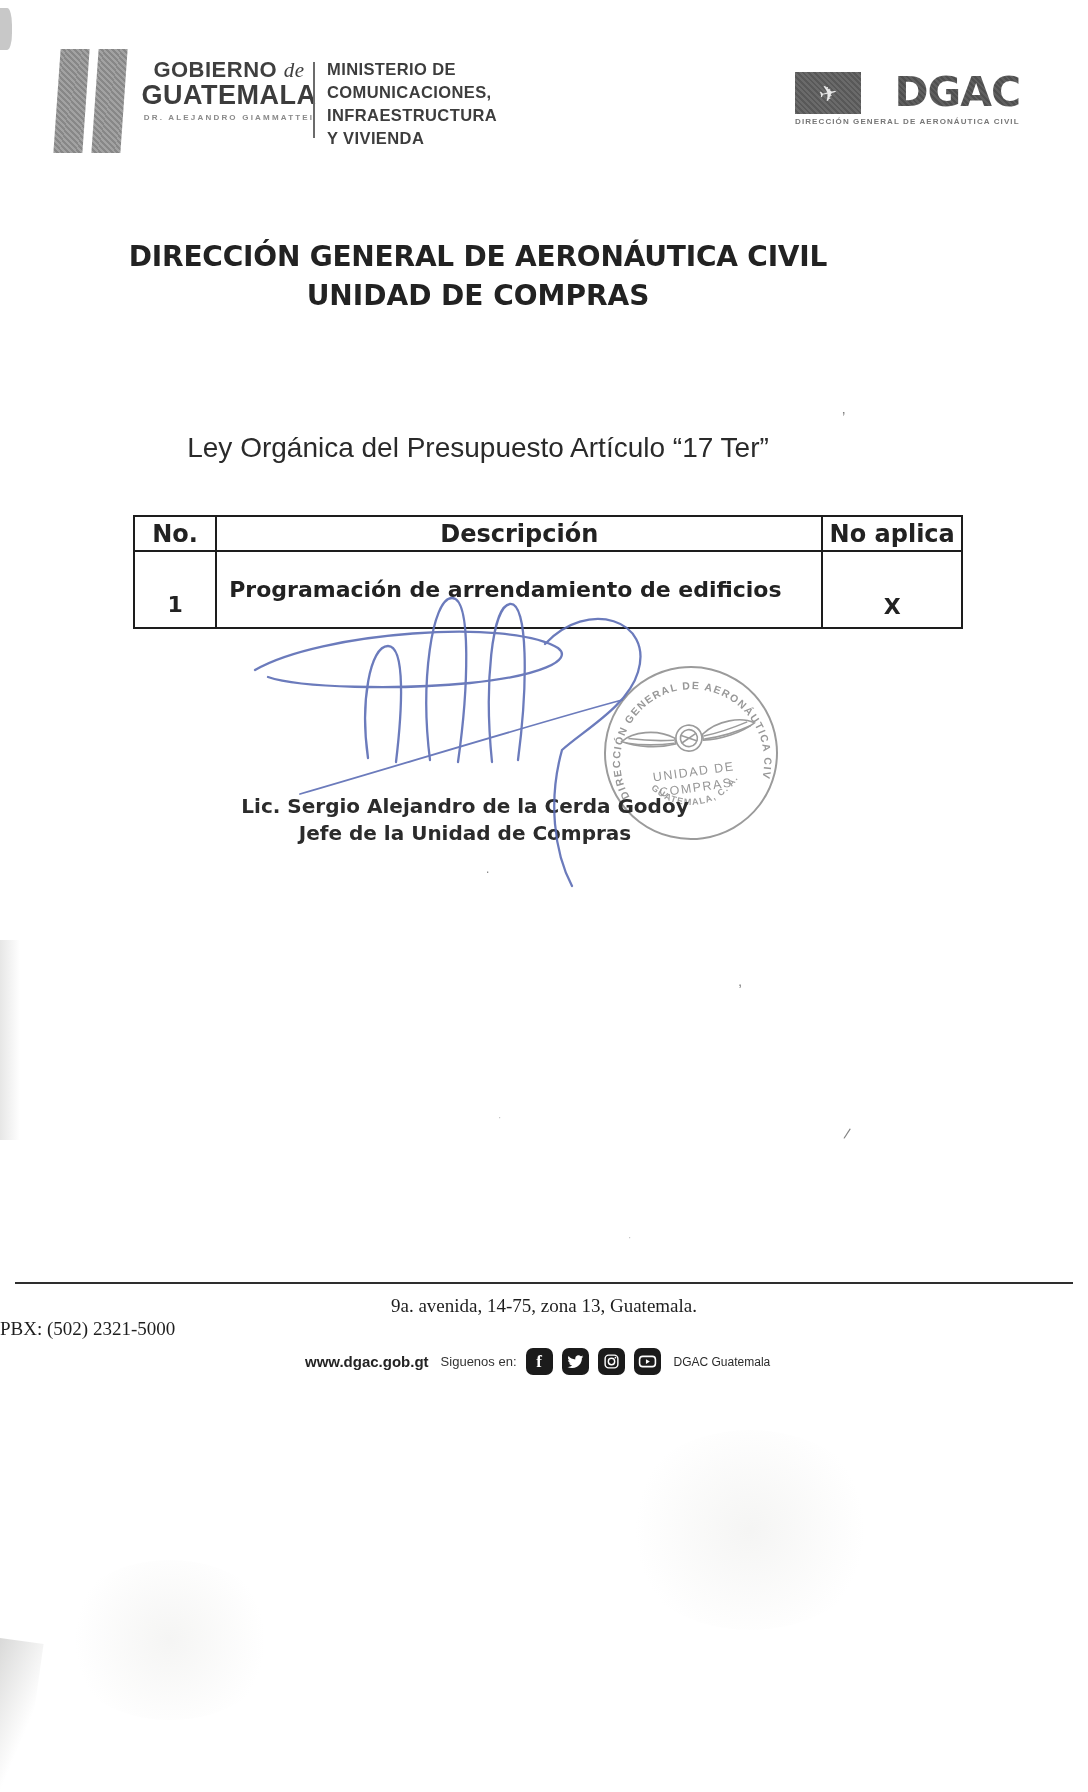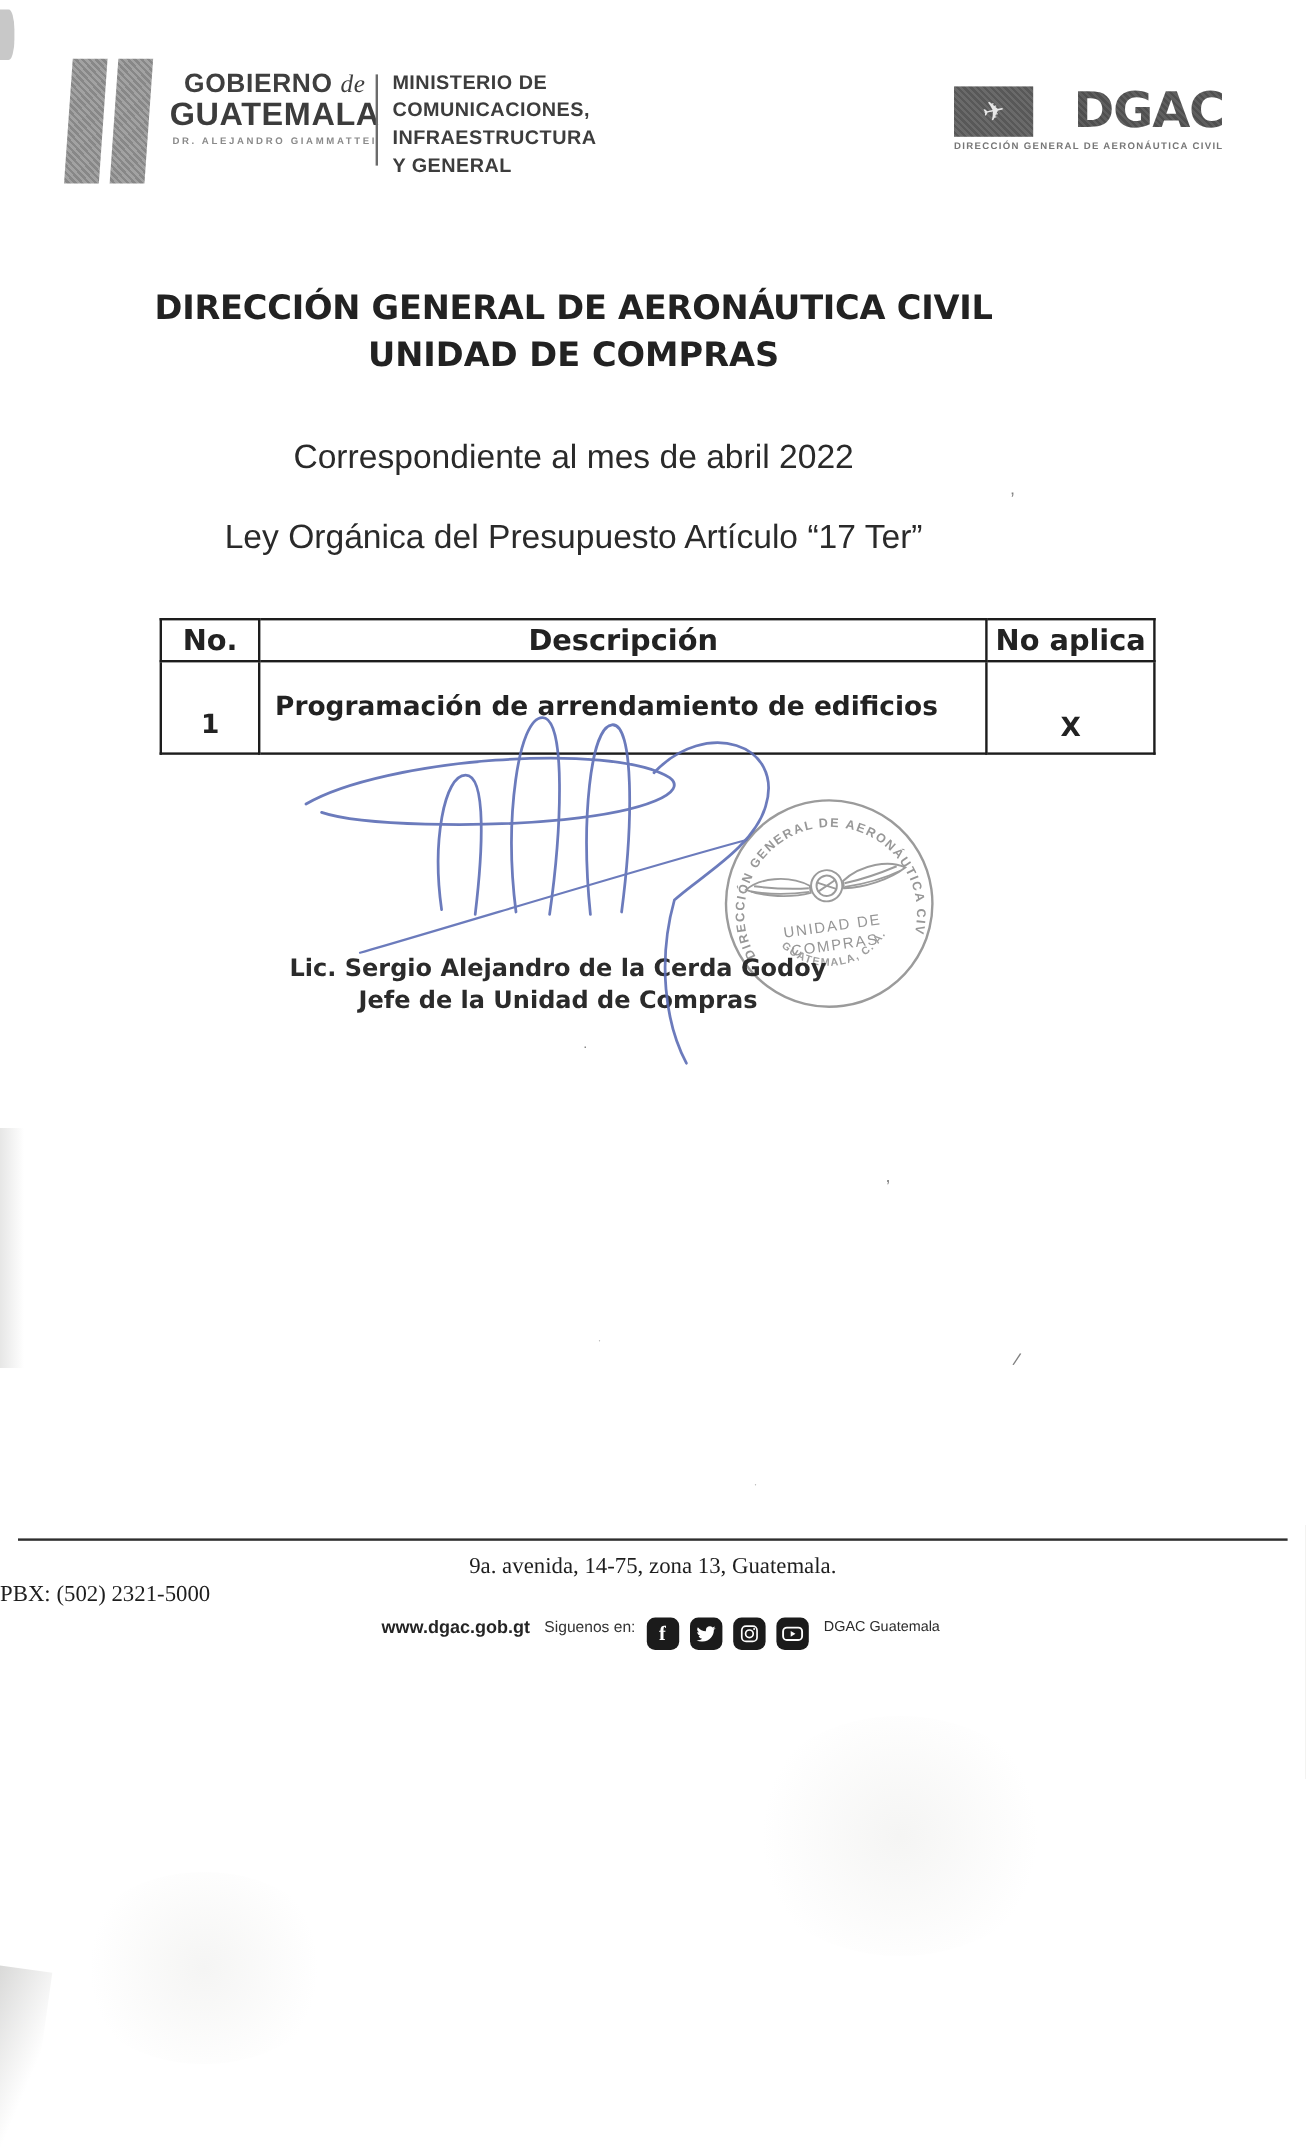"Y GENERAL" div { text: GENERAL -> VIVIENDA }
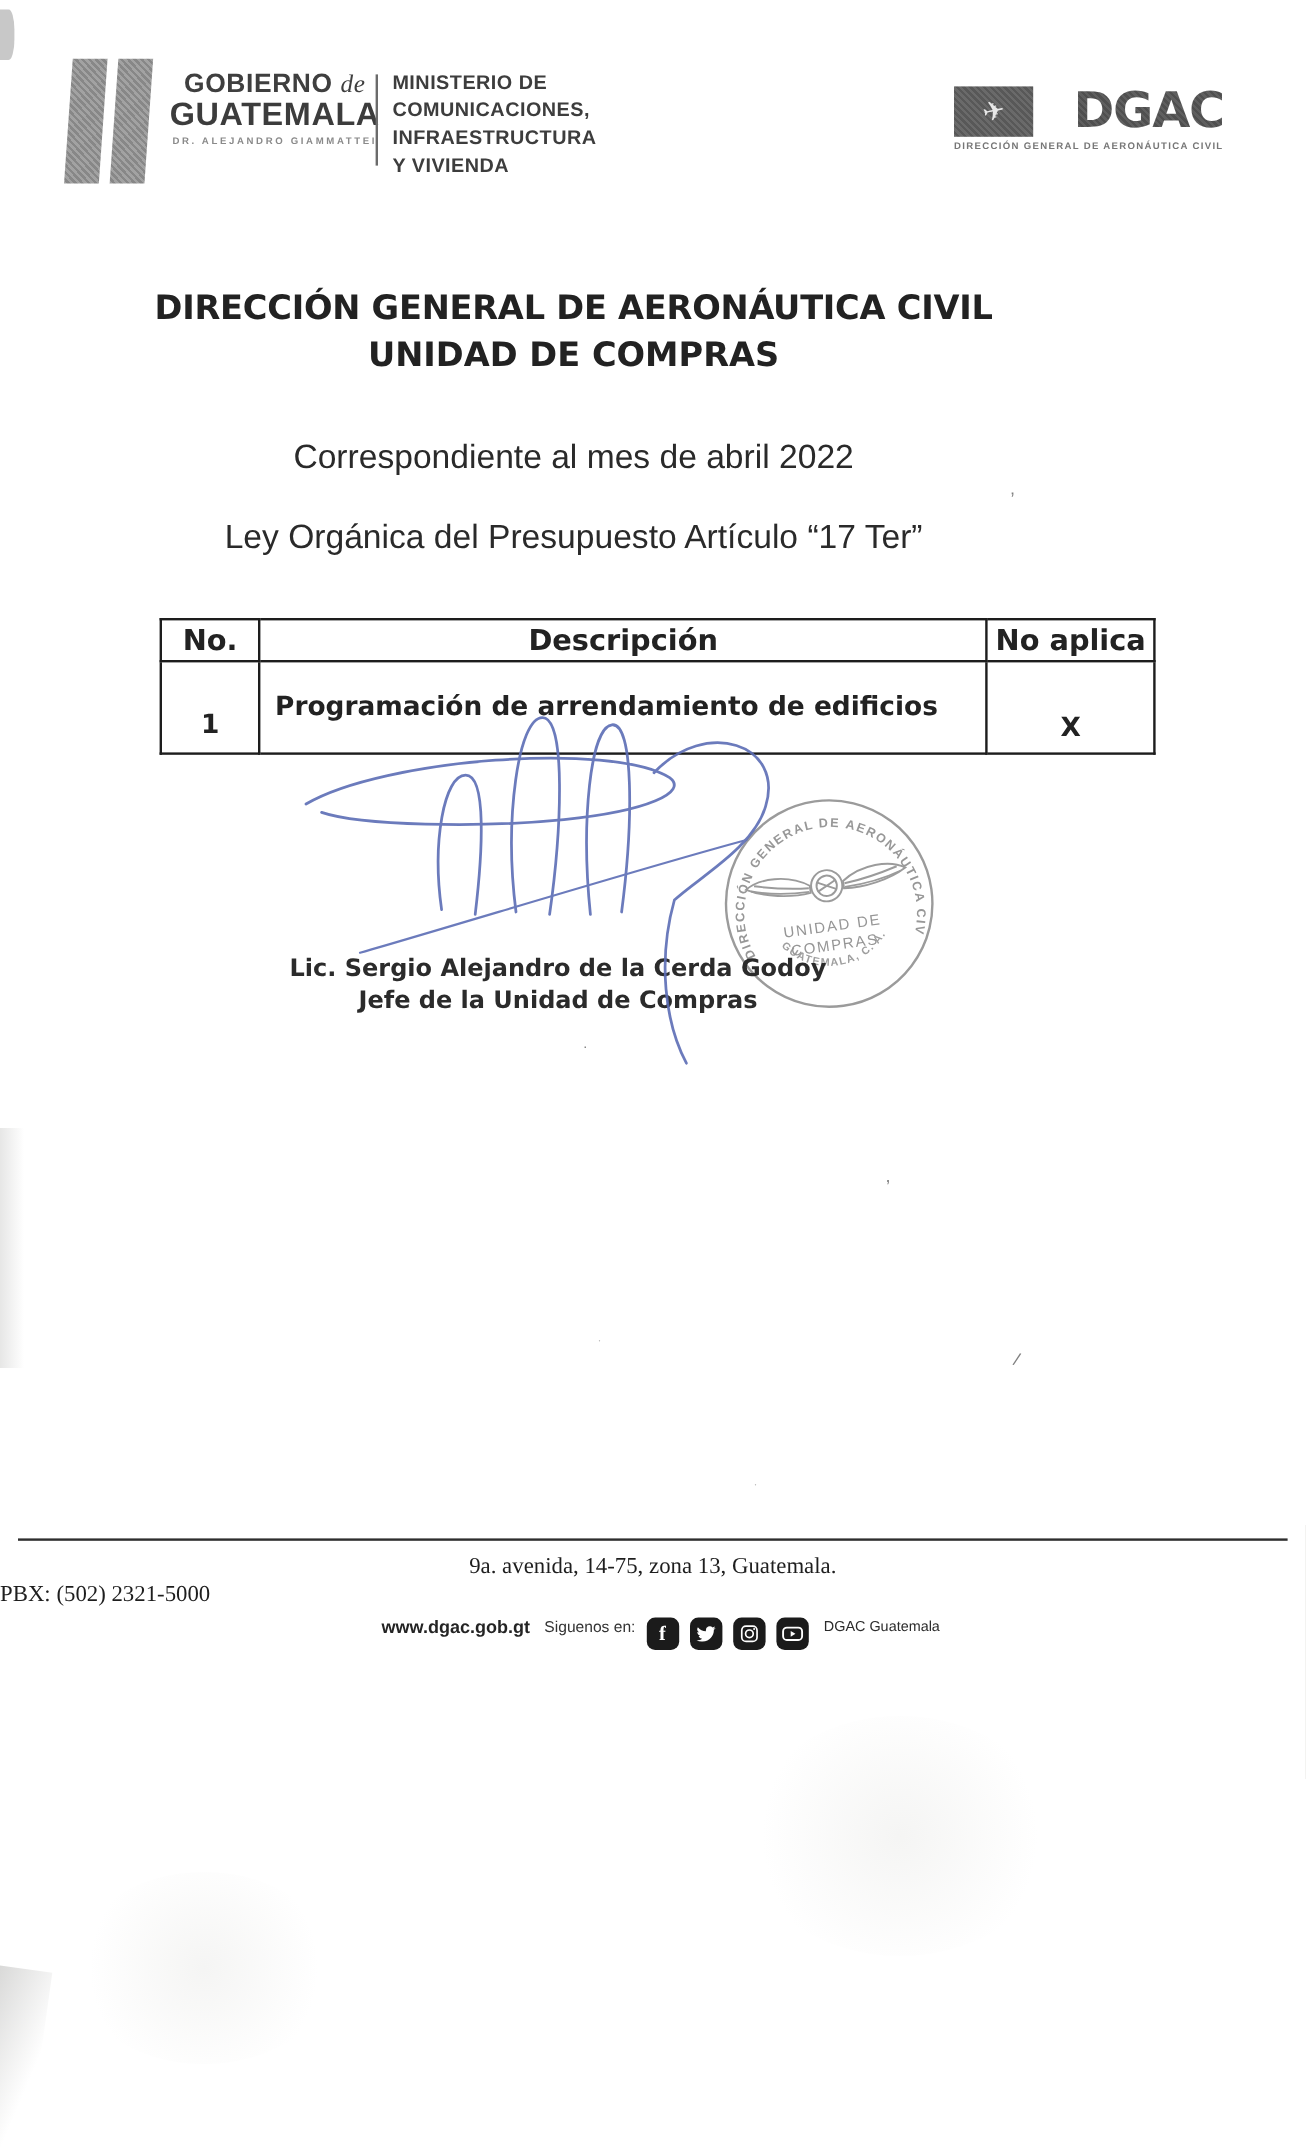"Correspondiente al mes de abril" div.subtitle { html: <div>Correspondiente al mes de abril 2022</div> -> none }
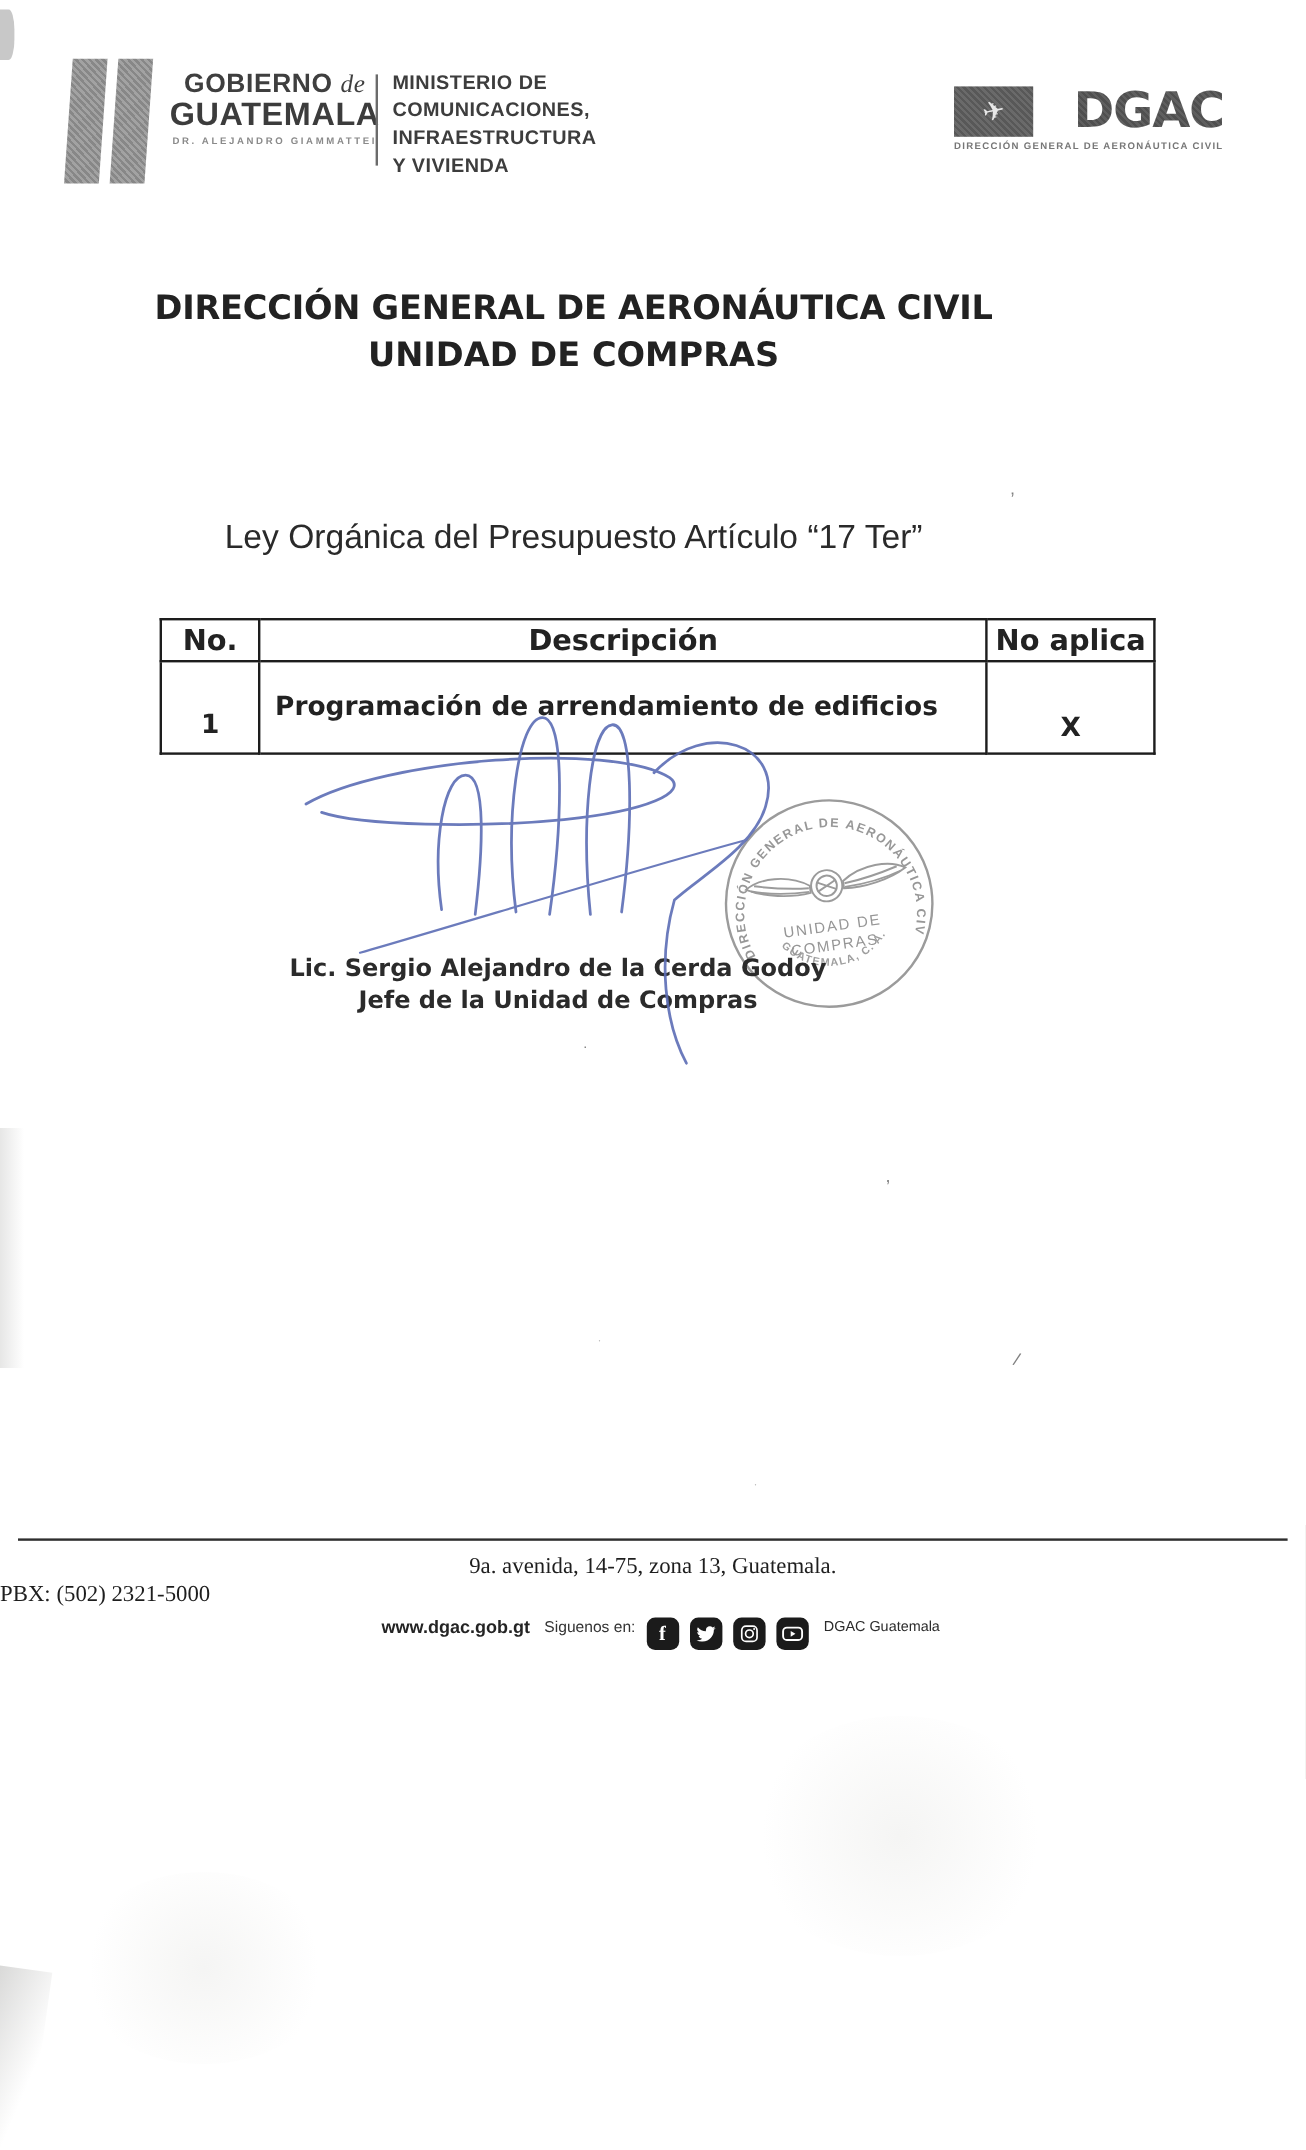"www.dgac.gob.gt" .foot-social { align-items: none -> center; left: 318px -> 305px }
